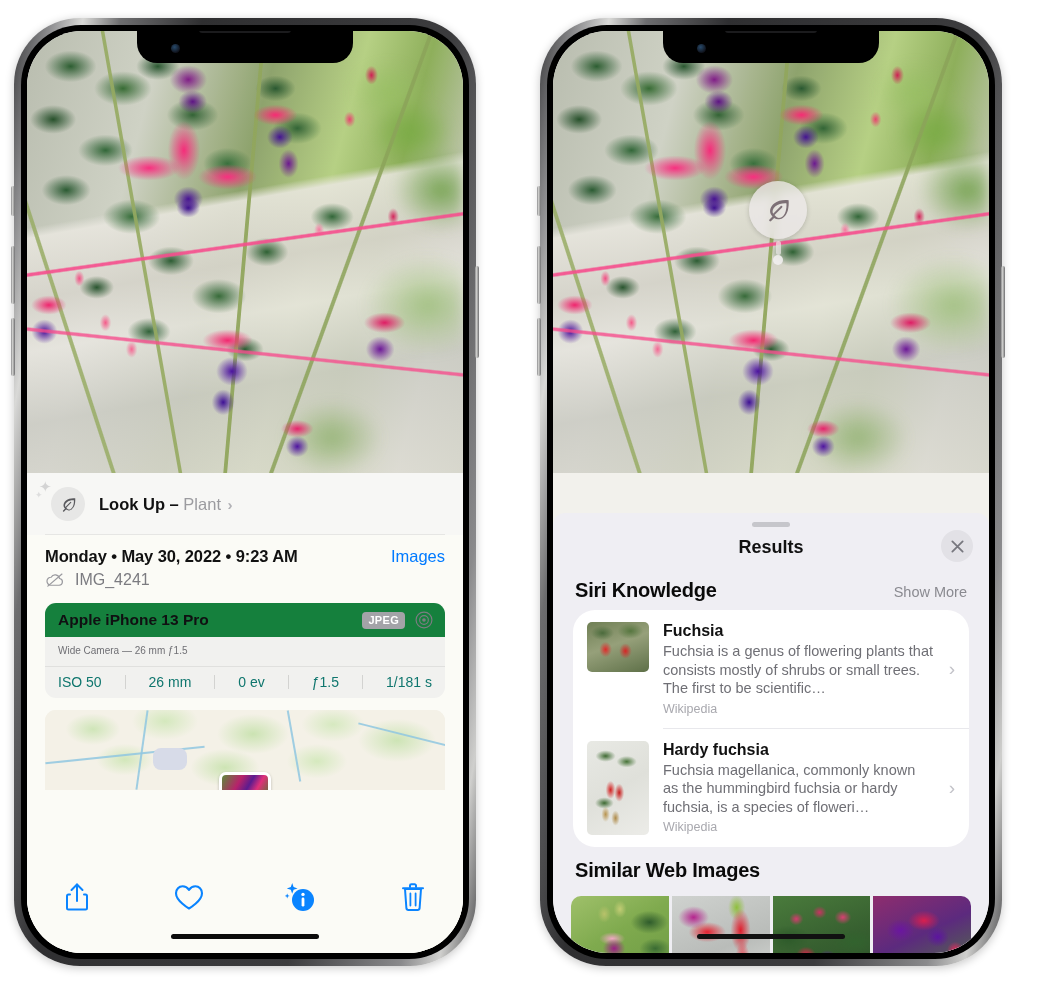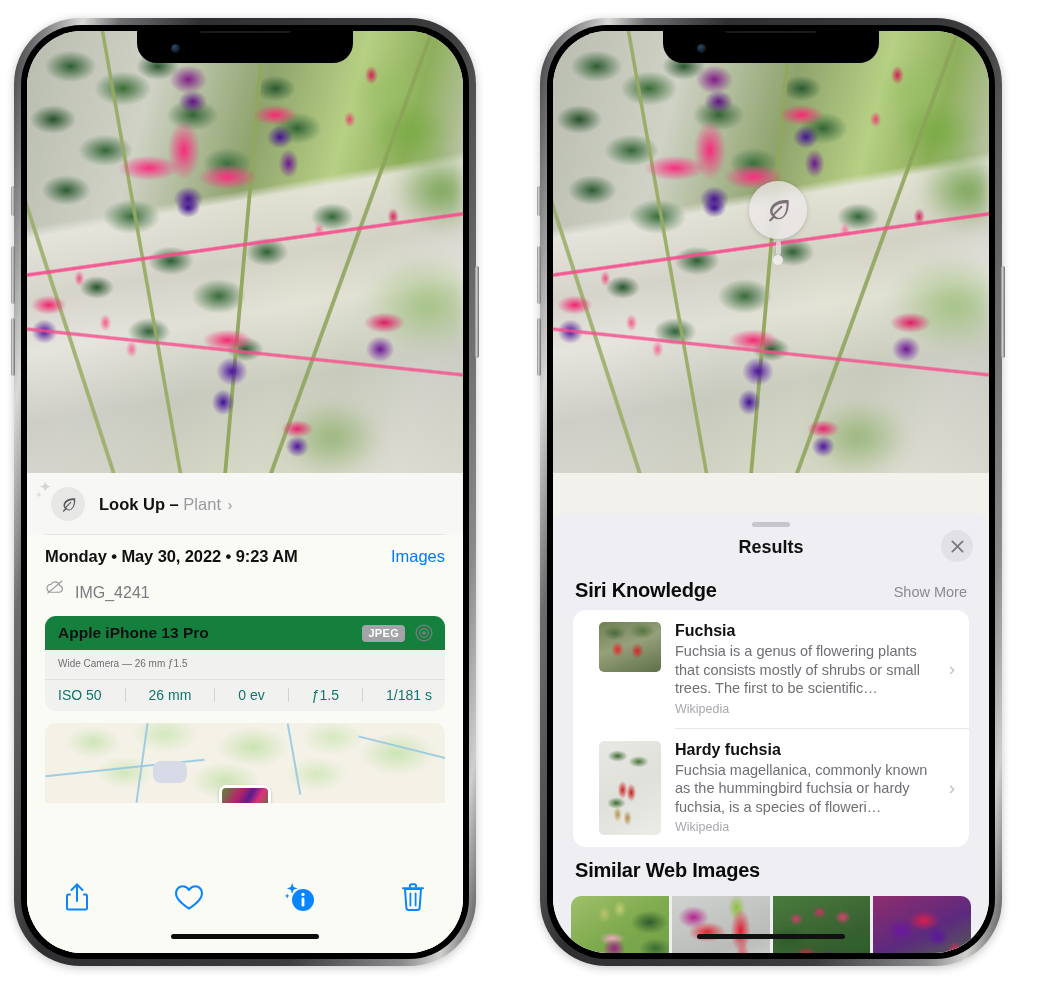"IMG_4241" .fname { margin-top: 13px -> none }
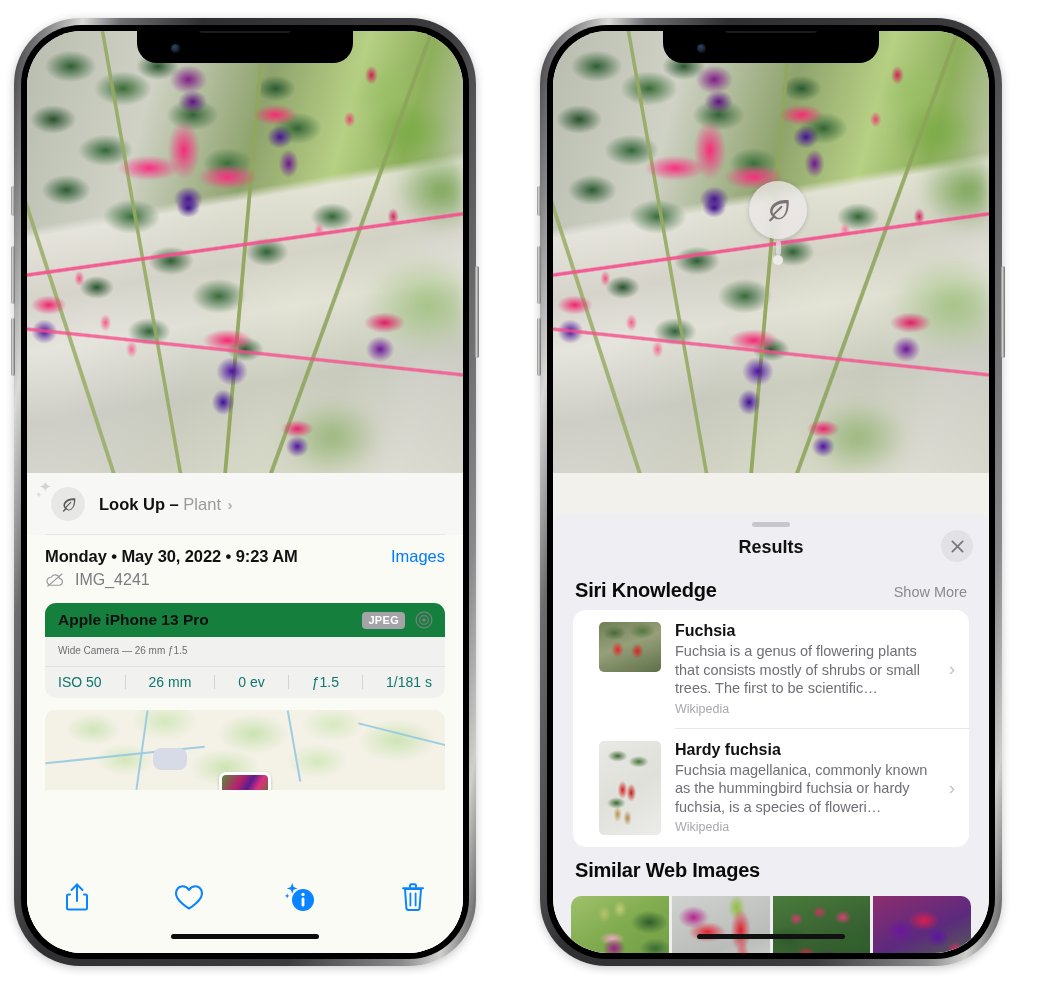"Fuchsia" .kb-card { border-radius: 13px -> 22px; padding-left: 12px -> none }
